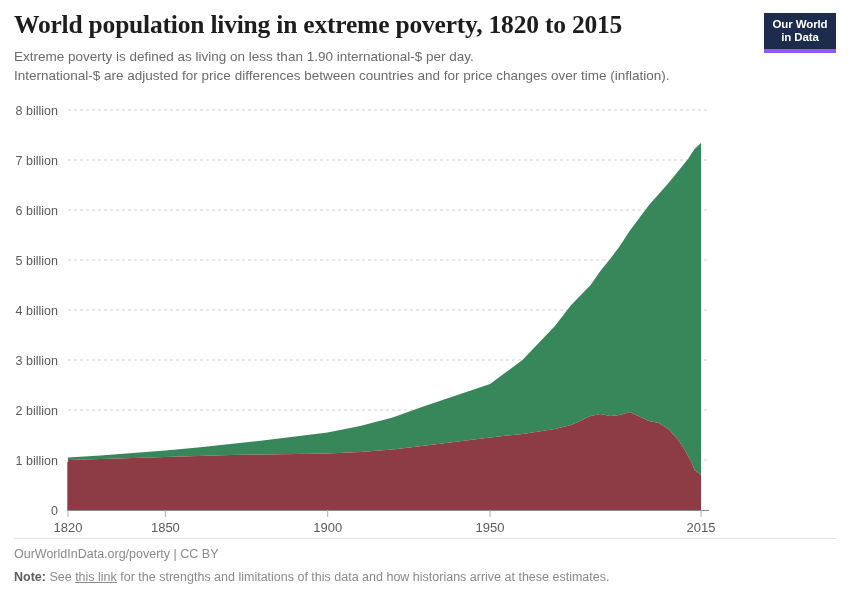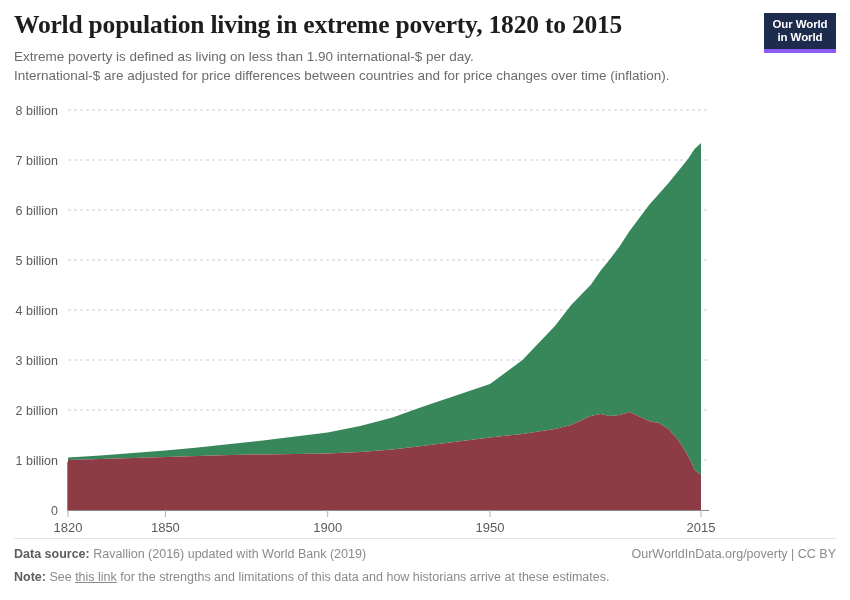"in World" span { text: World -> Data }
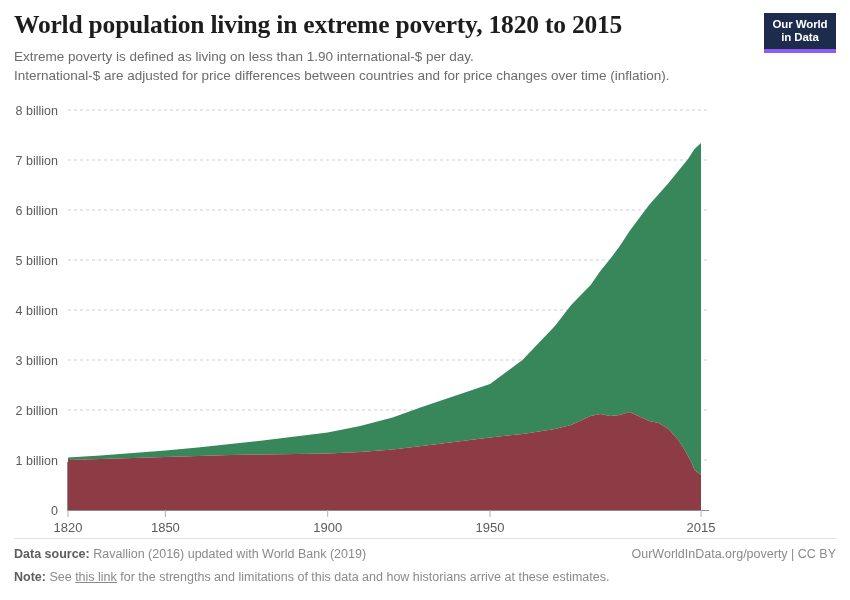"Data source: Ravallion (2016) updated" div { html: <div> <b>Data source:</b><span> Ravallion (2016) updated with World Bank (2019)</span> </div> -> none }
